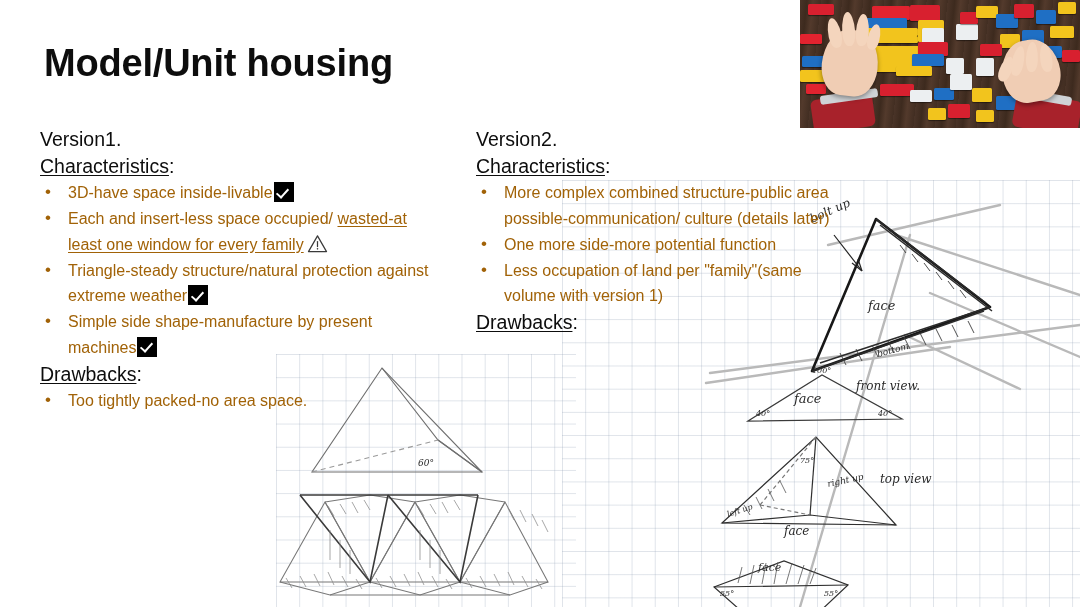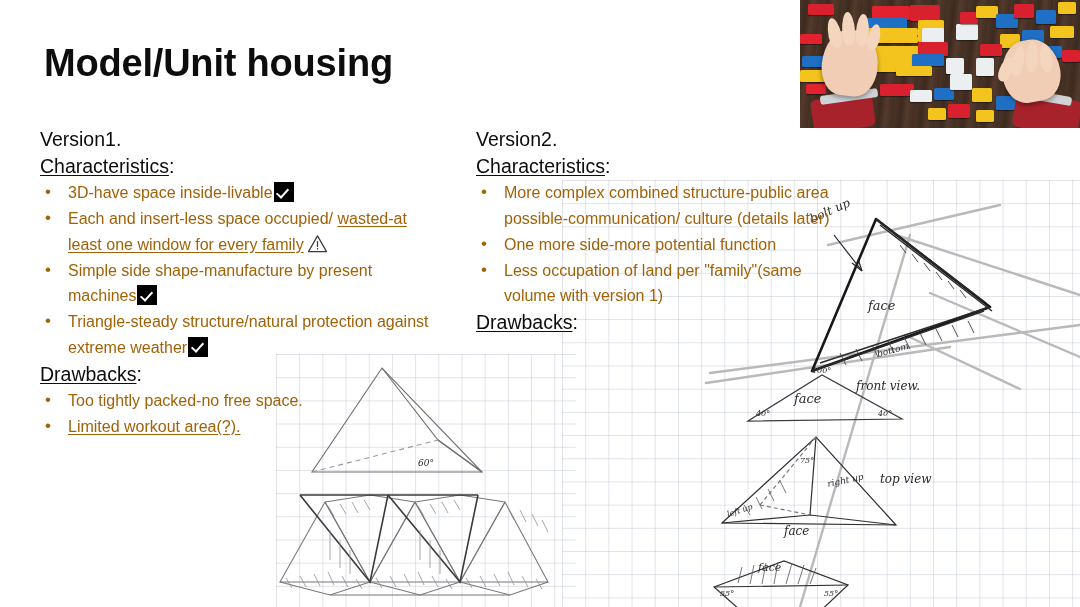"Simple side shape-manufacture by present" li { order: before "Triangle-steady structure/natural" -> after "Triangle-steady structure/natural" }
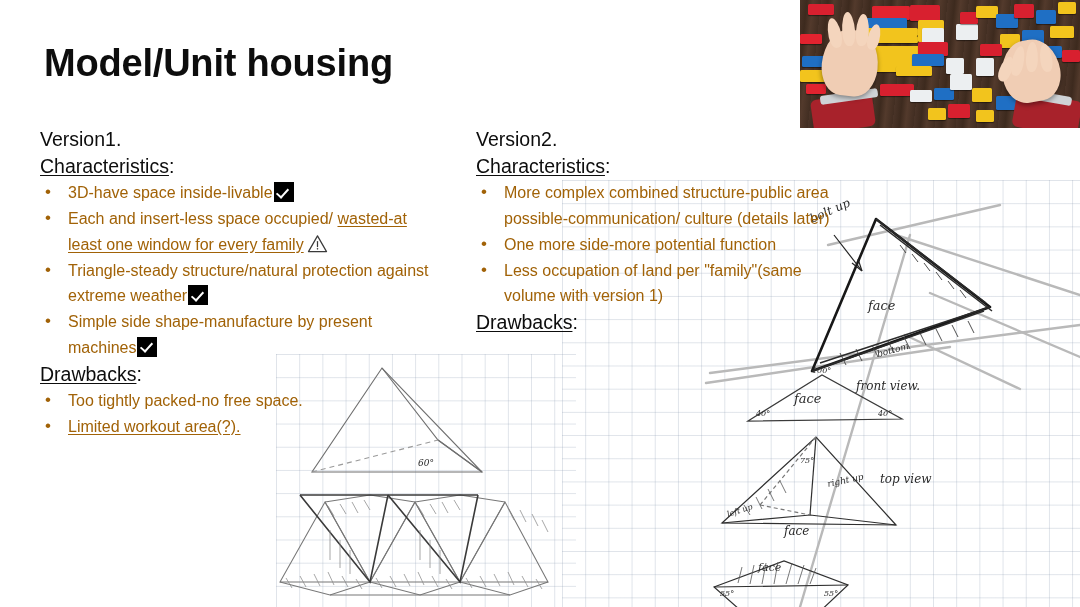"Too tightly packed-no free space." span { text: free -> area }
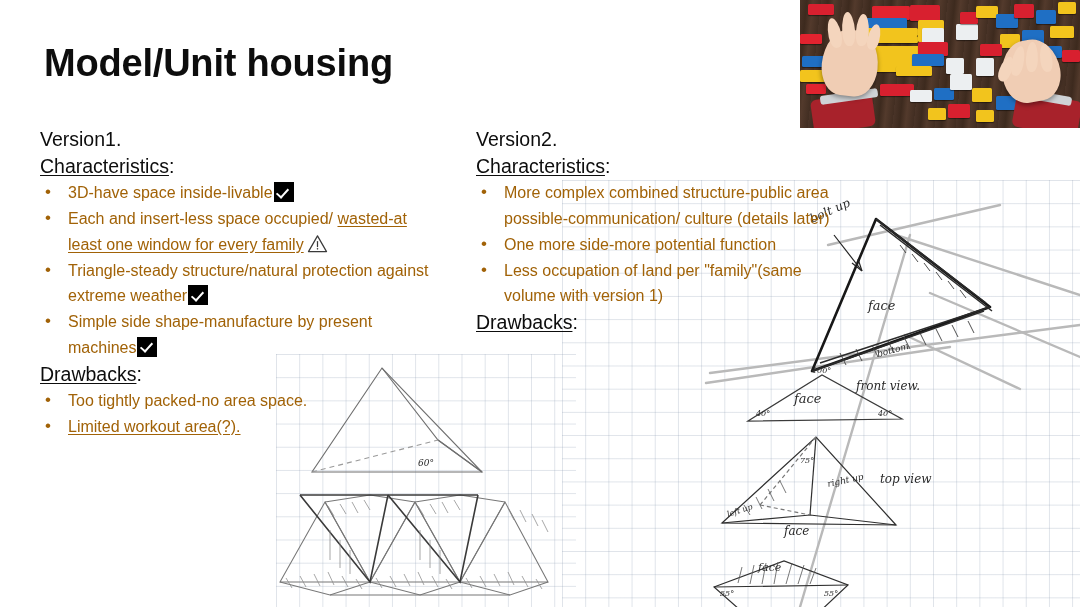"Limited workout area(?)." li { html: <li> <span>Limited workout area(?).</span> </li> -> none }
